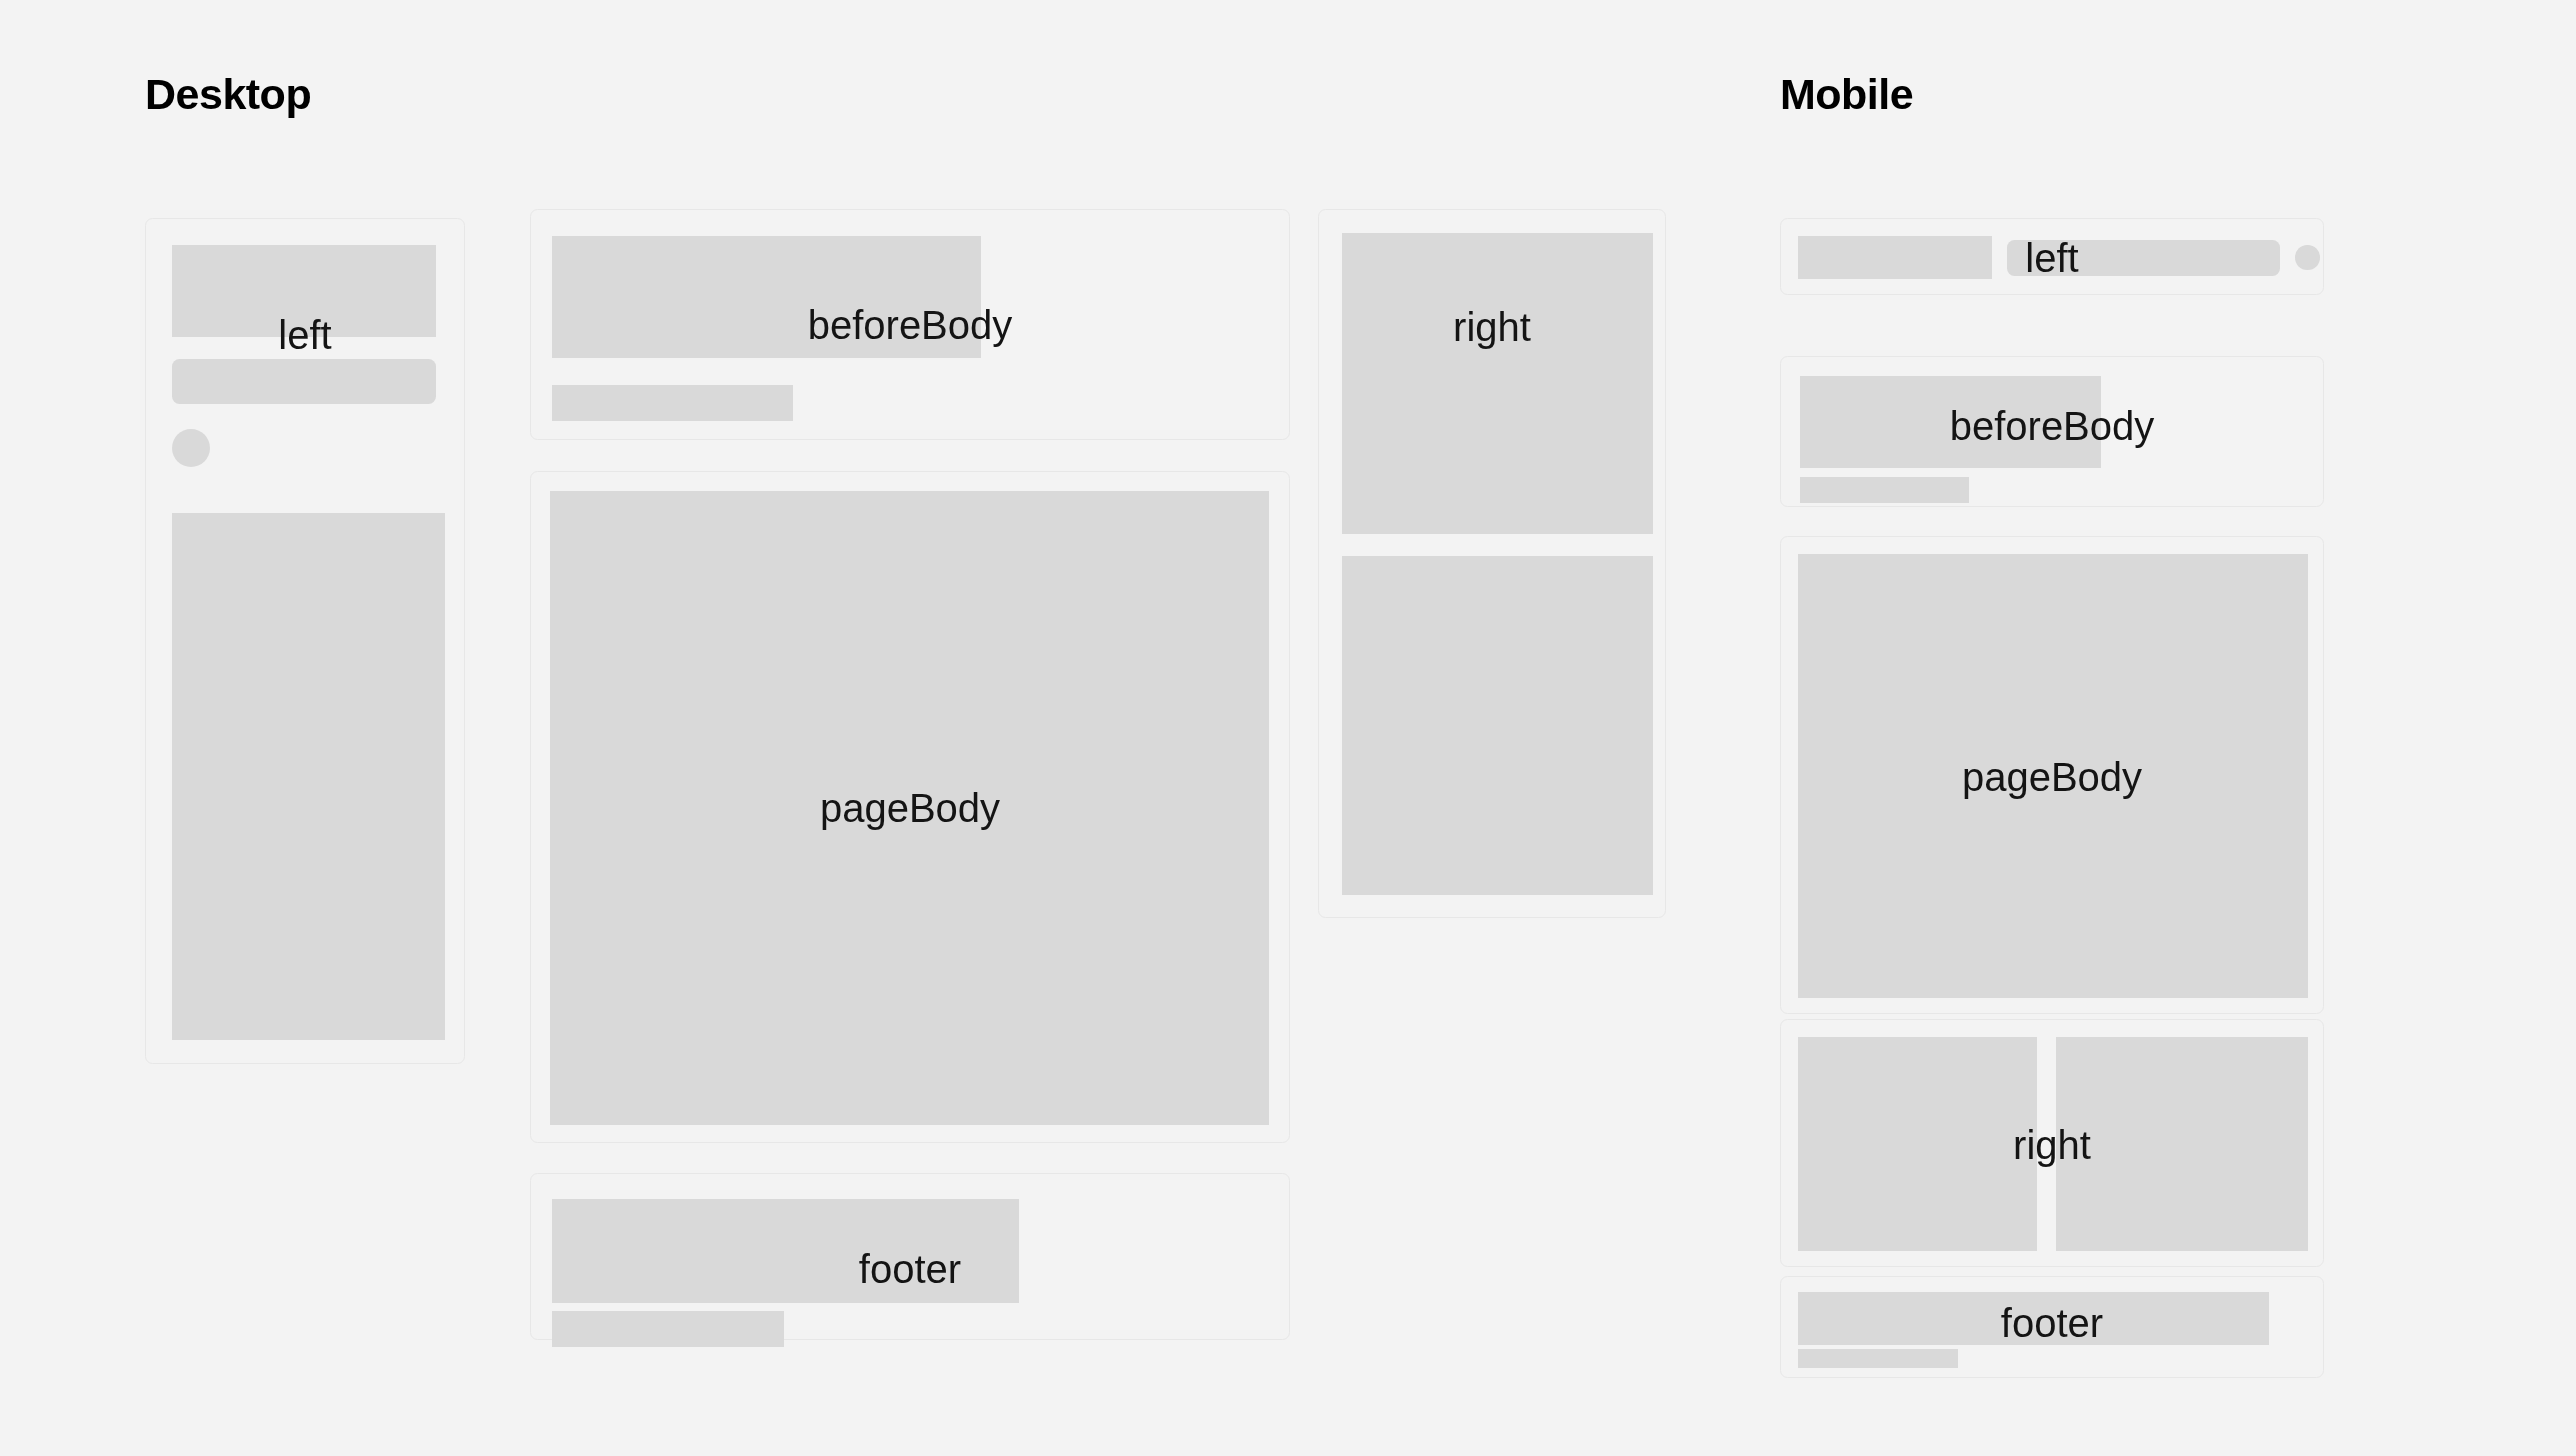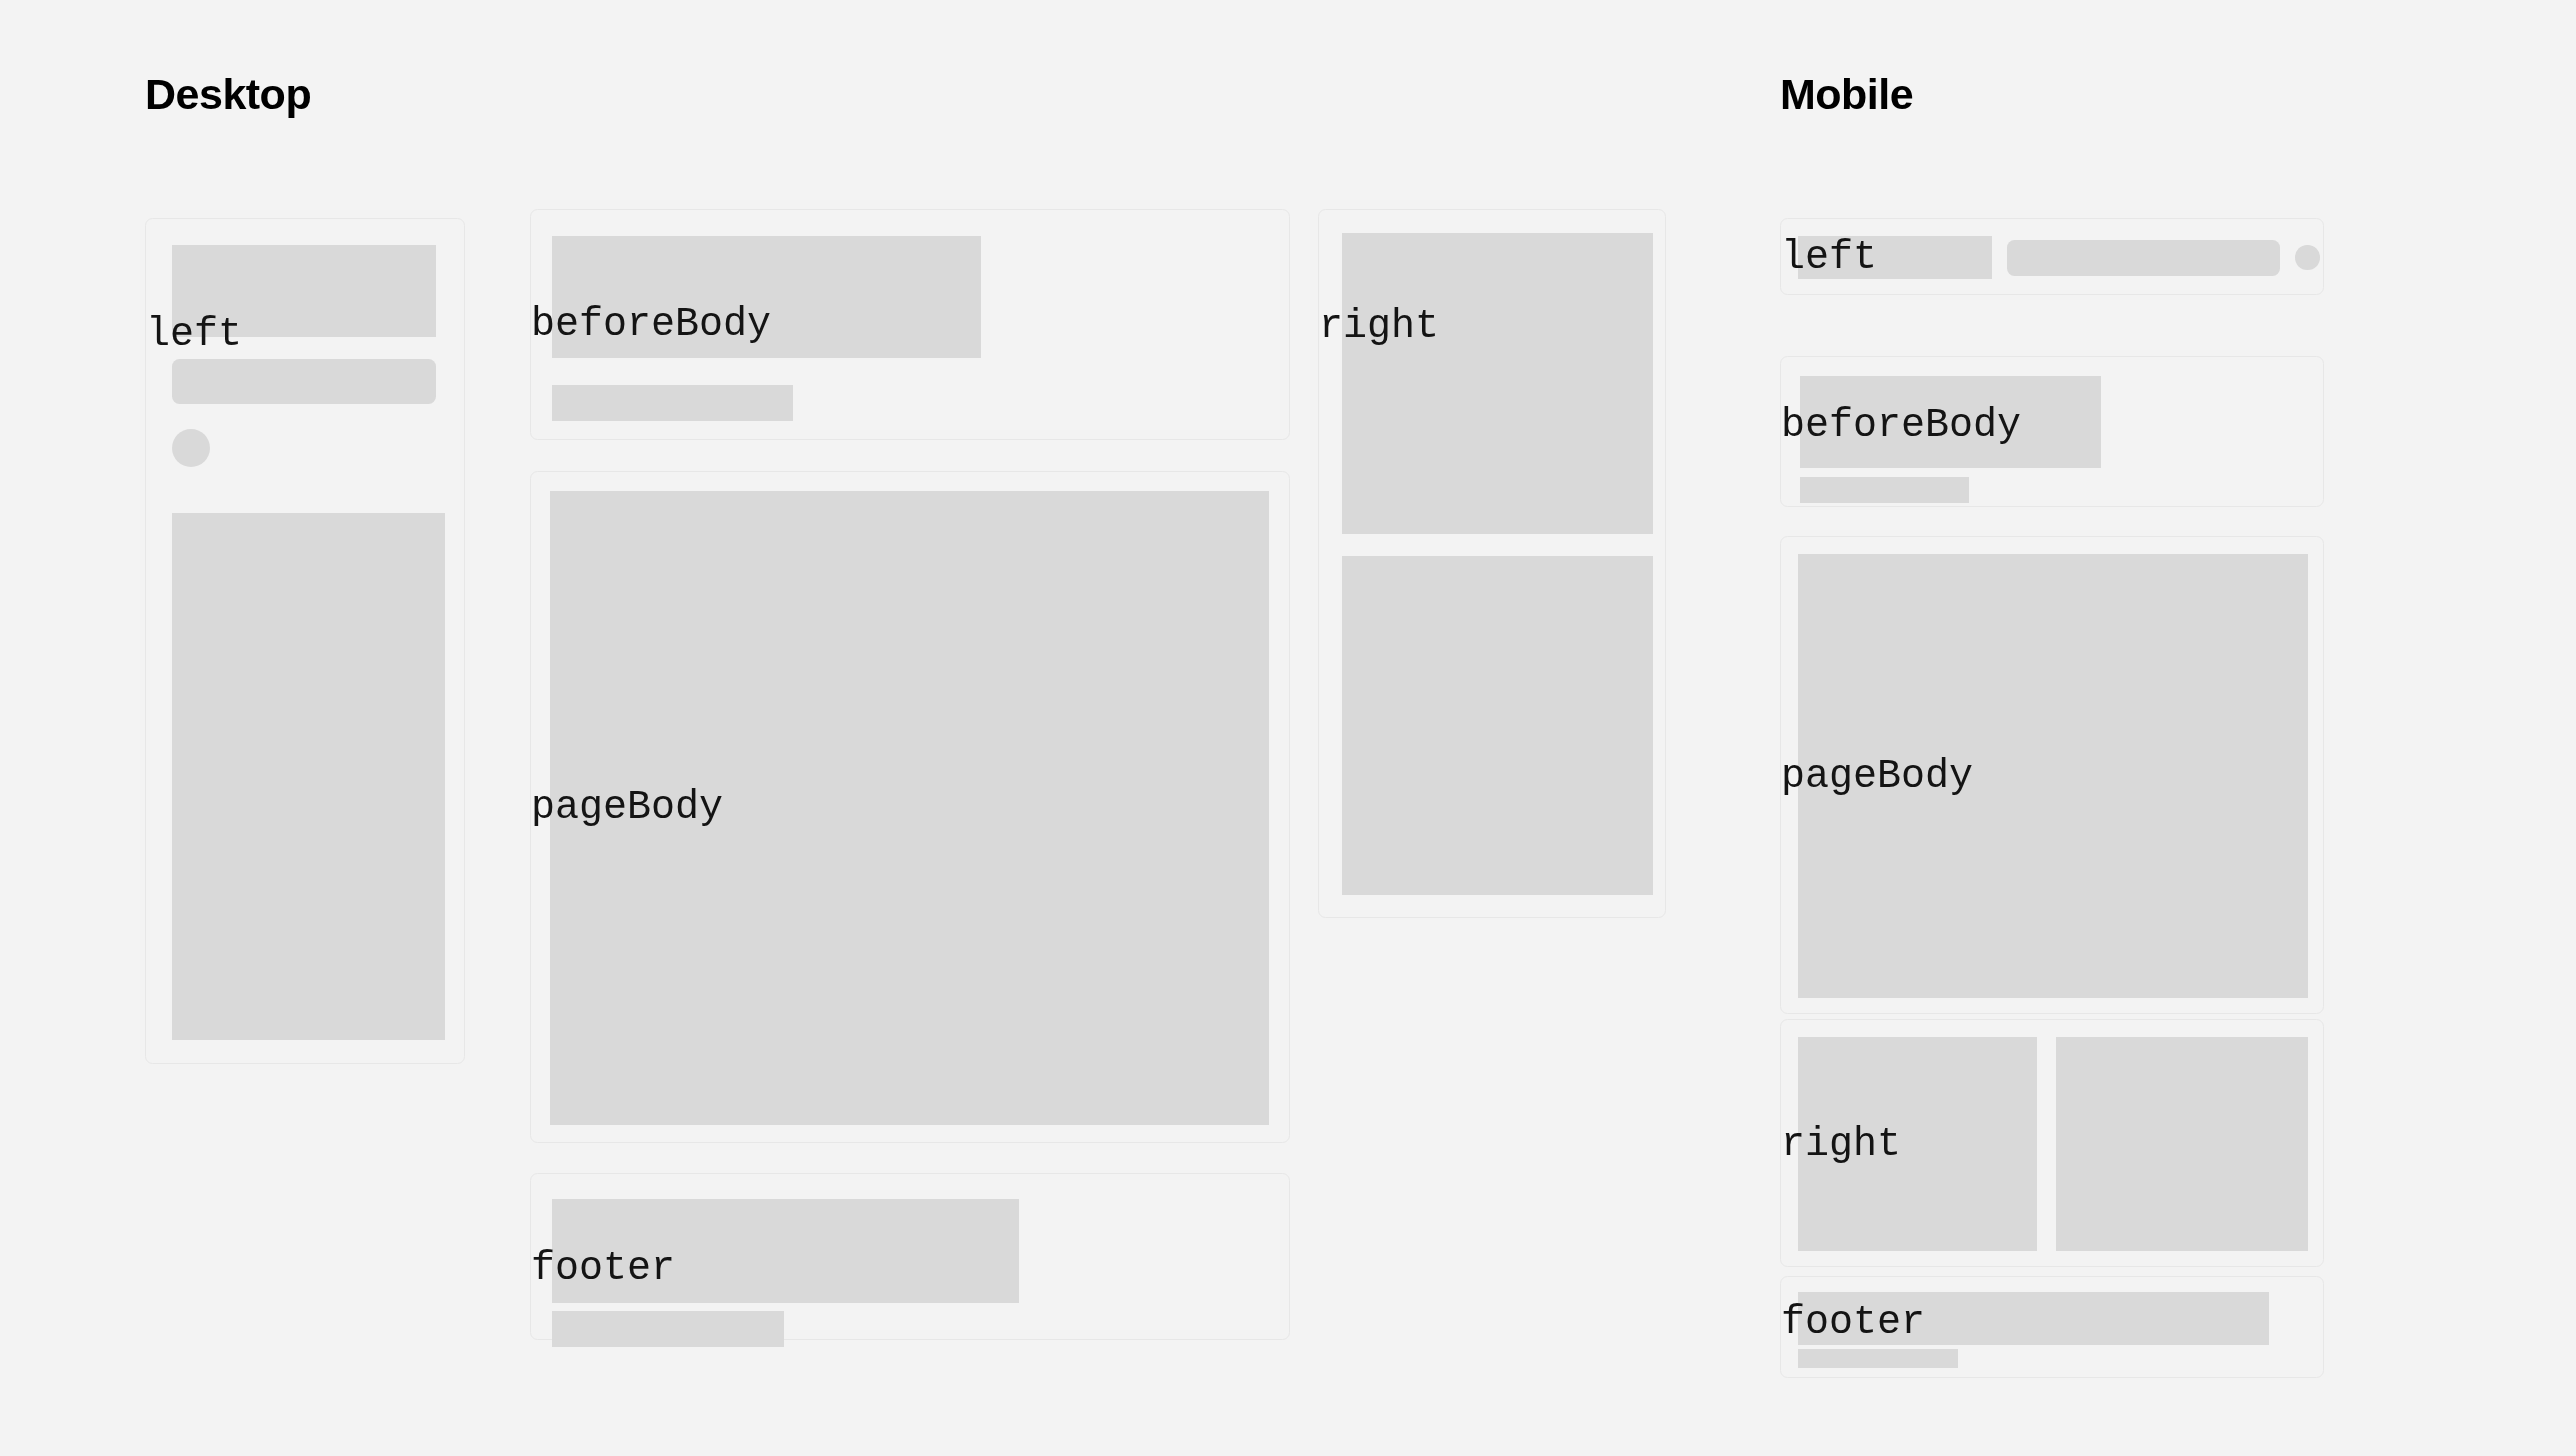"left" .region-label { font-family: Liberation Mono, monospace -> Liberation Sans, sans-serif; text-align: none -> center }
